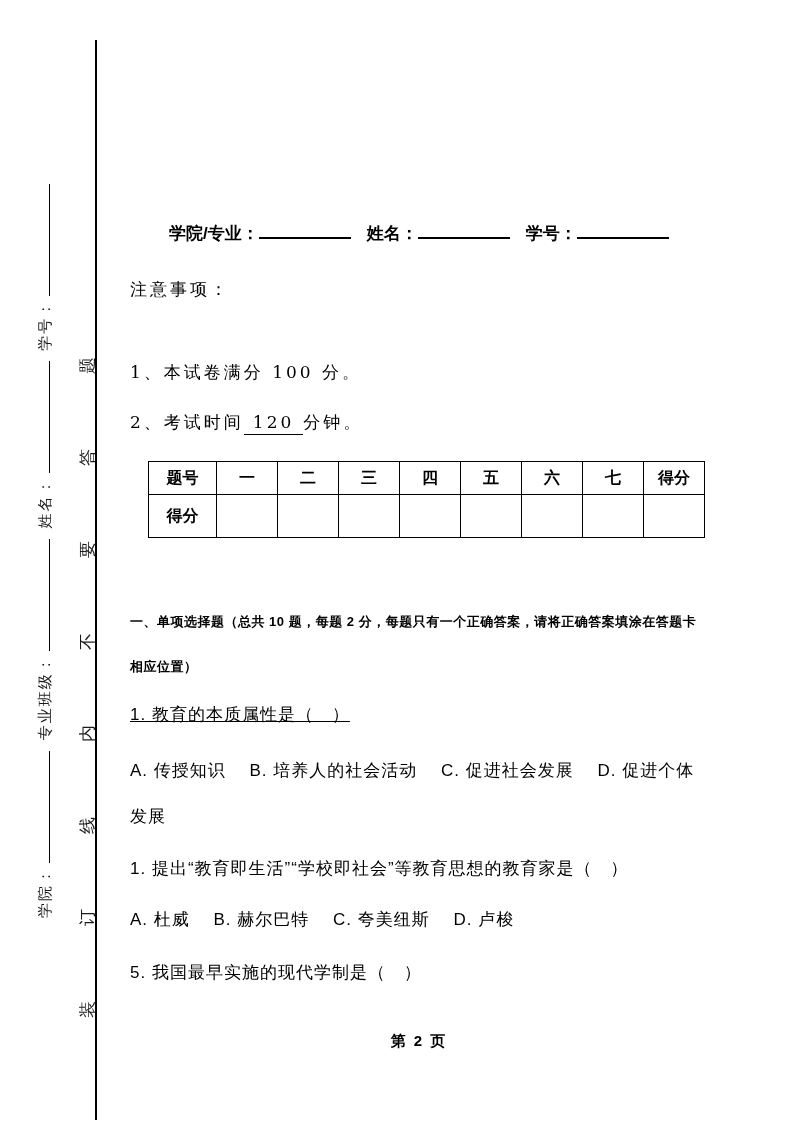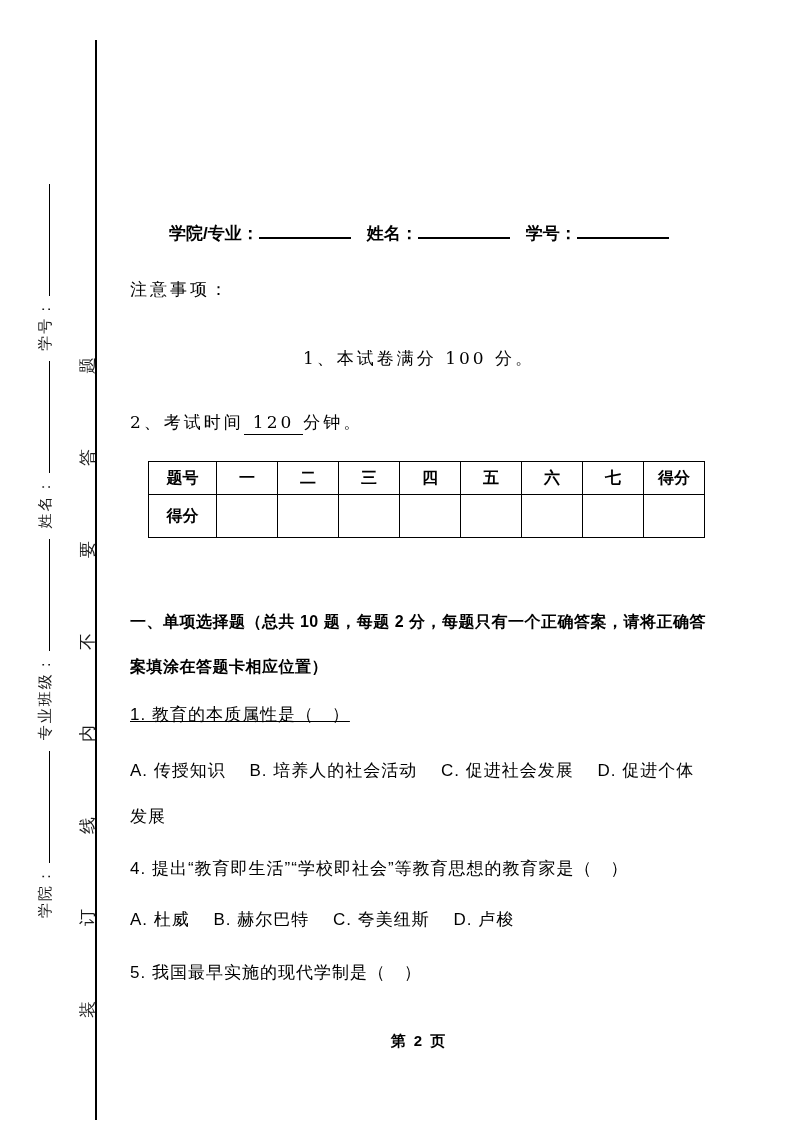"1、本试卷满分 100 分。" .note-1 { text-align: center -> none; top: 346px -> 360px }
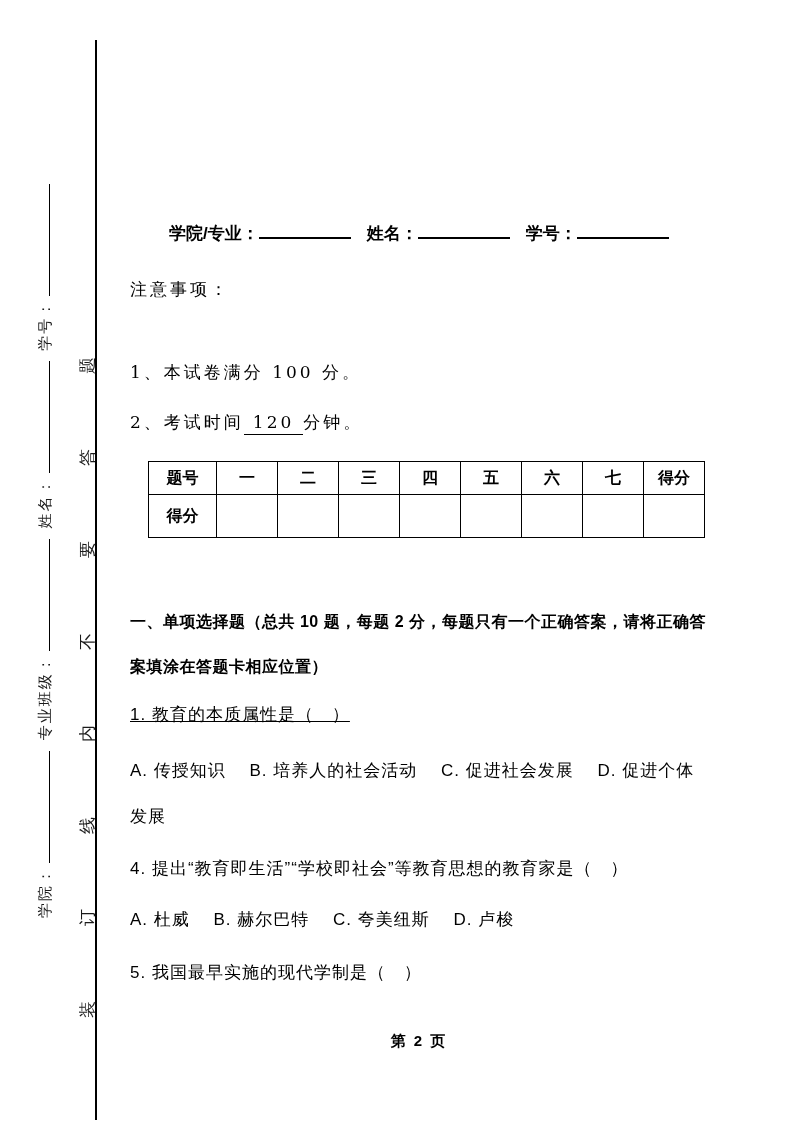"一、单项选择题（总共 10 题，每题 2" .section-heading { font-size: 16px -> 13px }
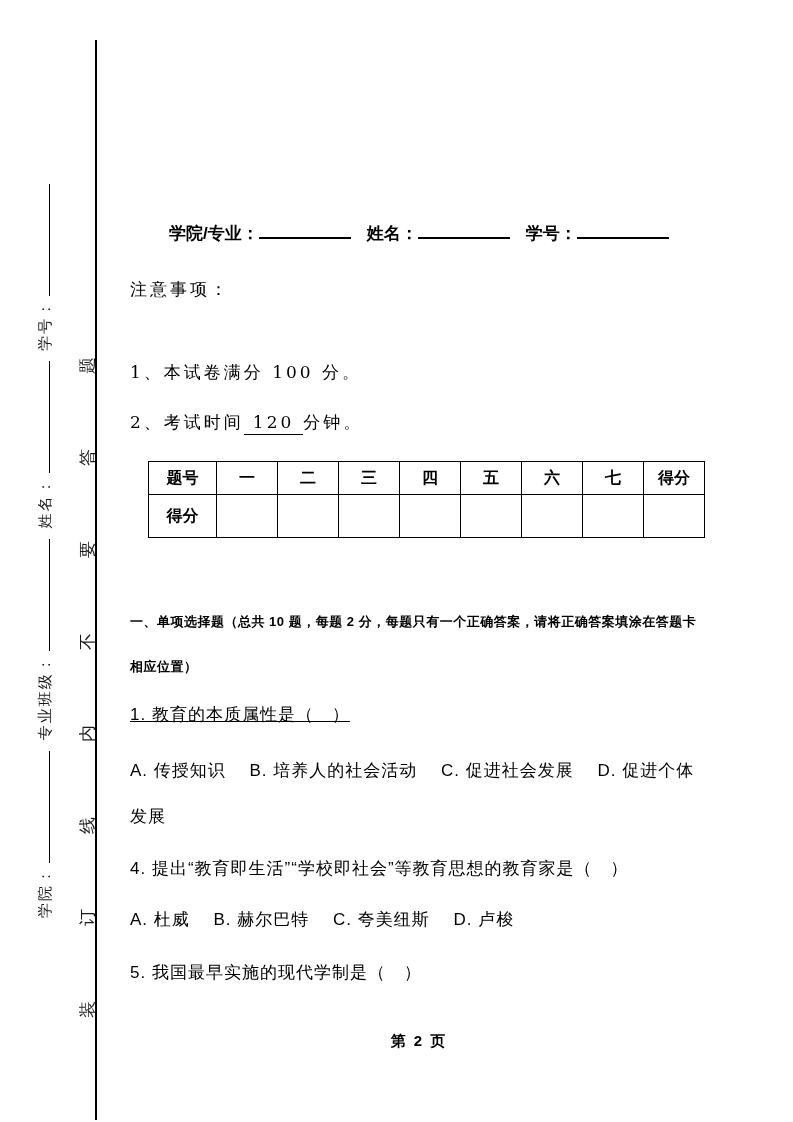"4. 提出“教育即生活”“学校即社会”等教育思想的教育家是（ ）" div.main-block { text: 4 -> 1 }
